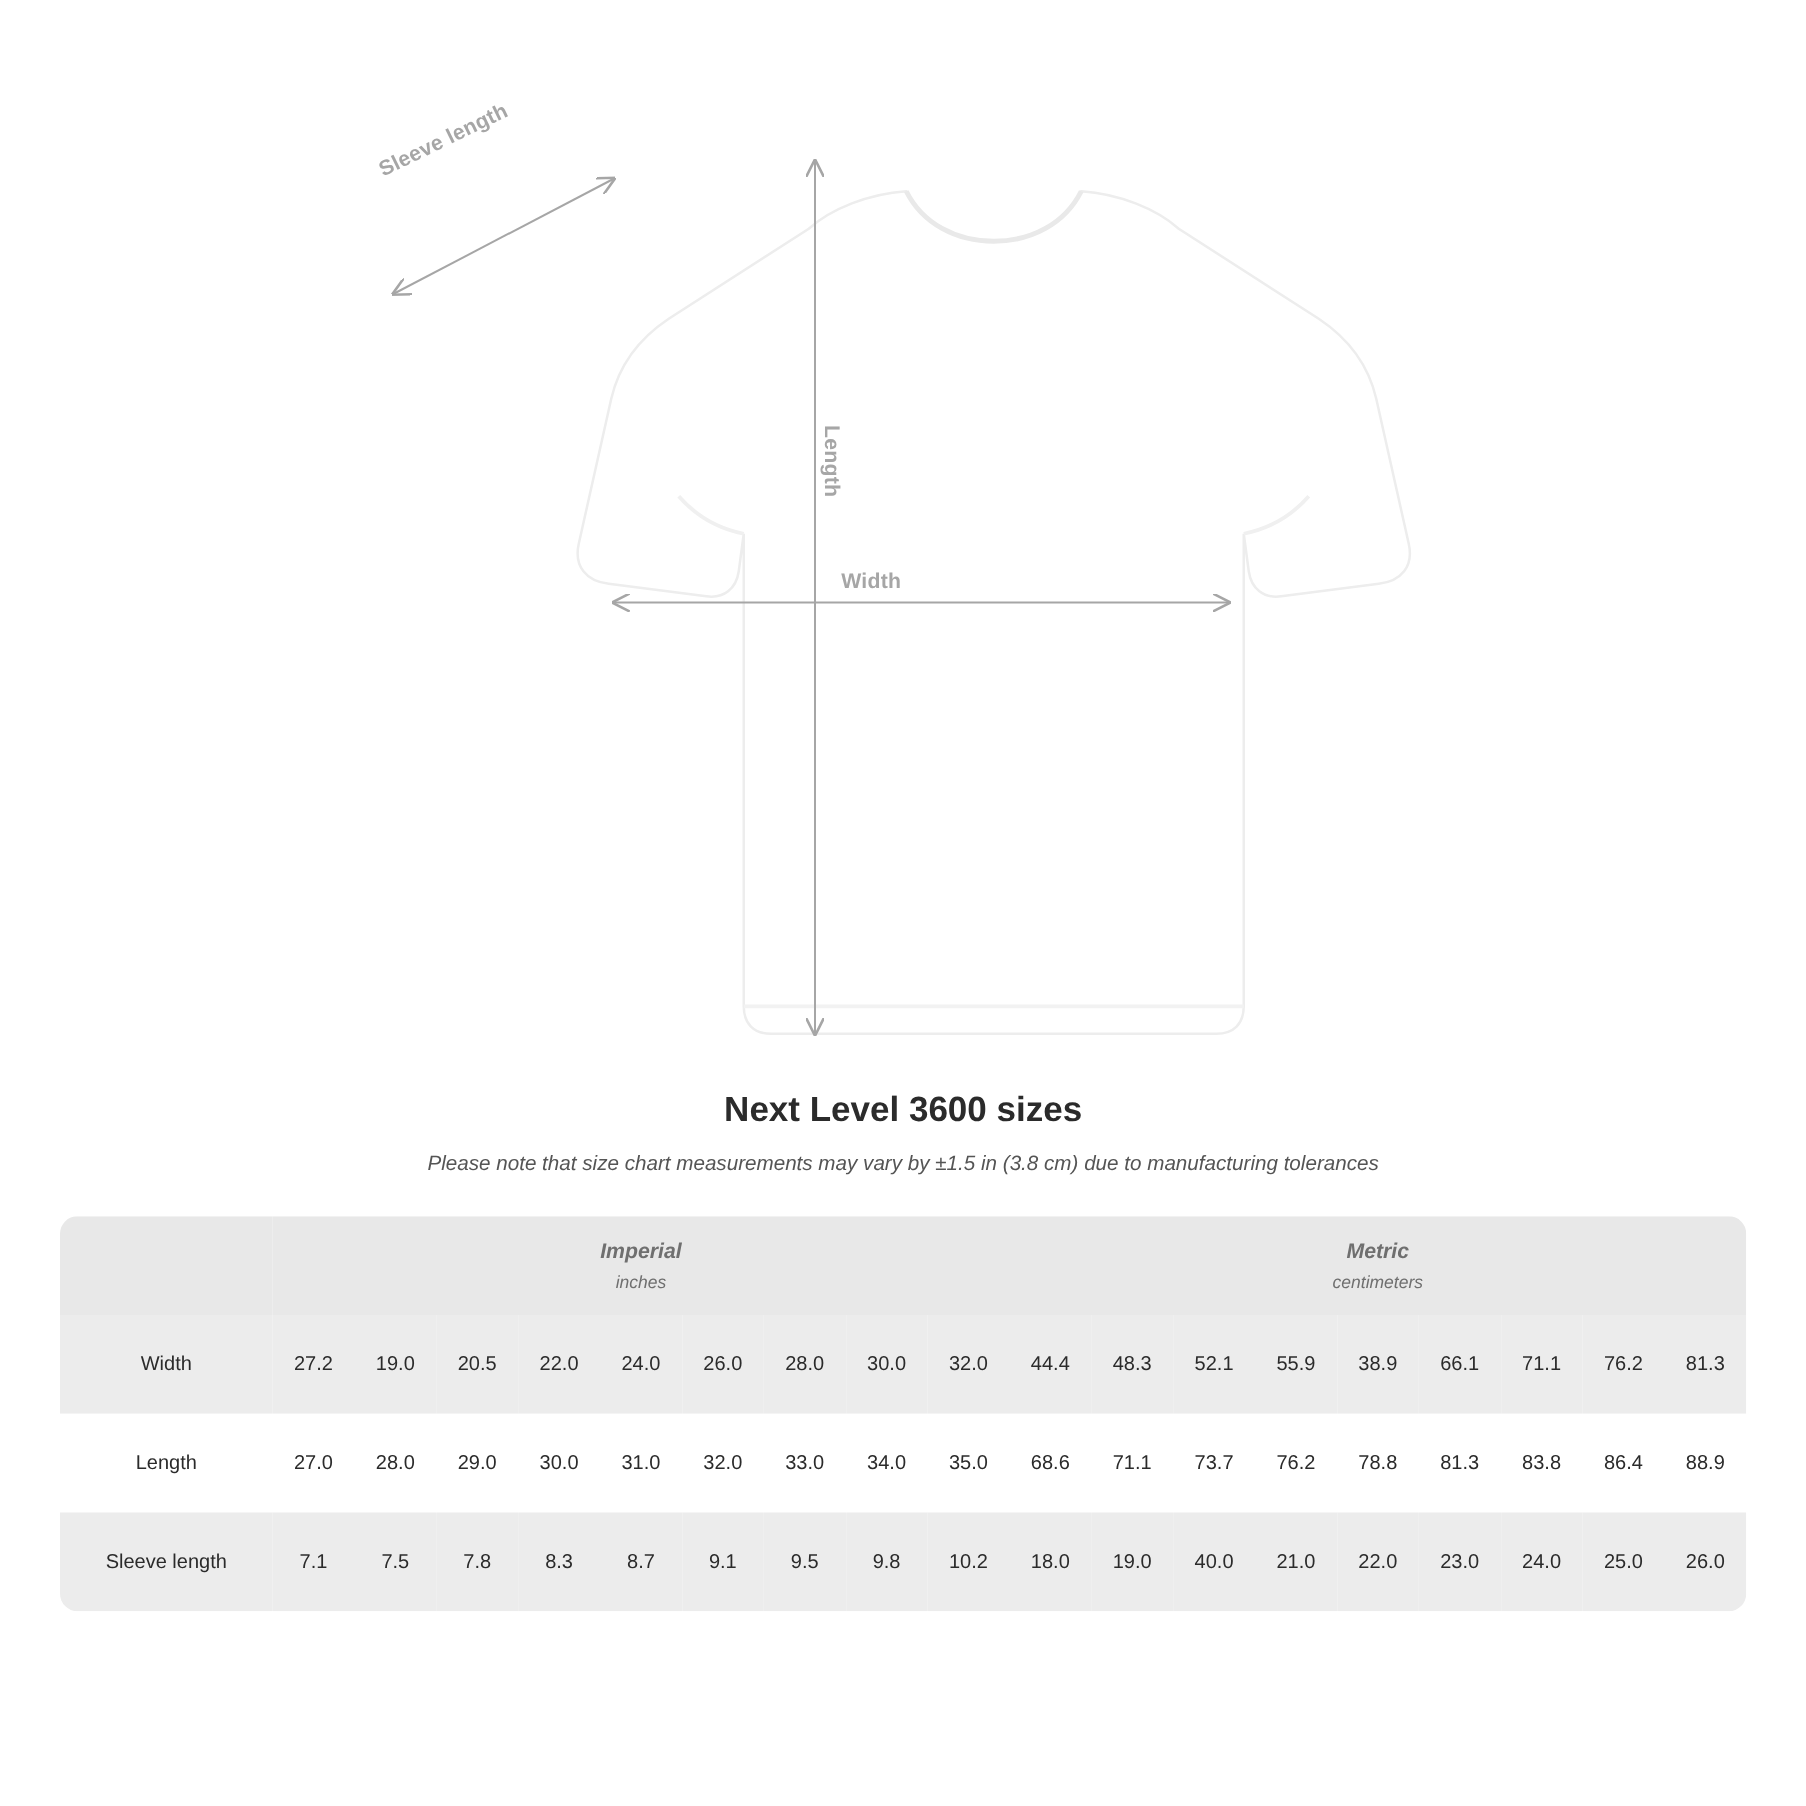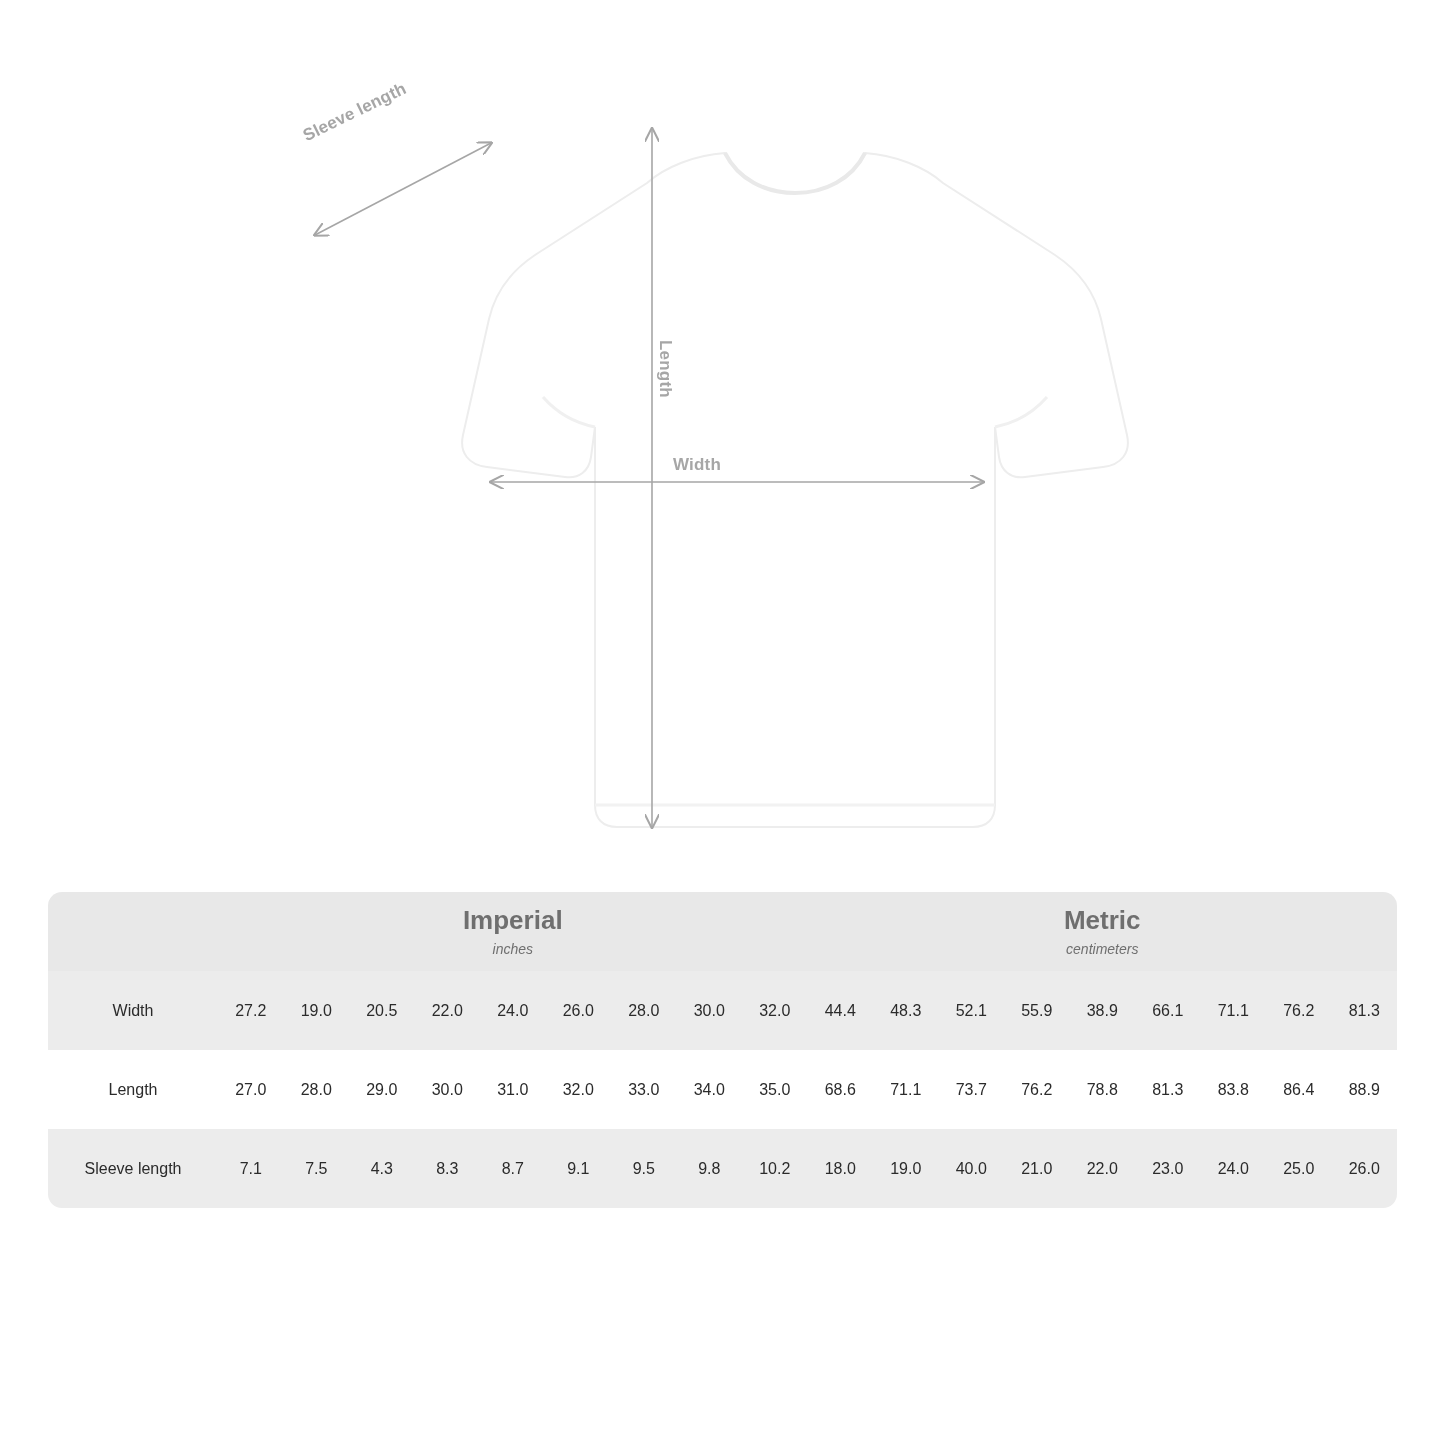"Next Level 3600 sizes" div.title-block { html: none -> <div> <h1>Next Level 3600 sizes</h1> <div>Please note that size chart measurements may vary by ±1.5 in (3.8 cm) due to manufacturing tolerances</div> </div> }
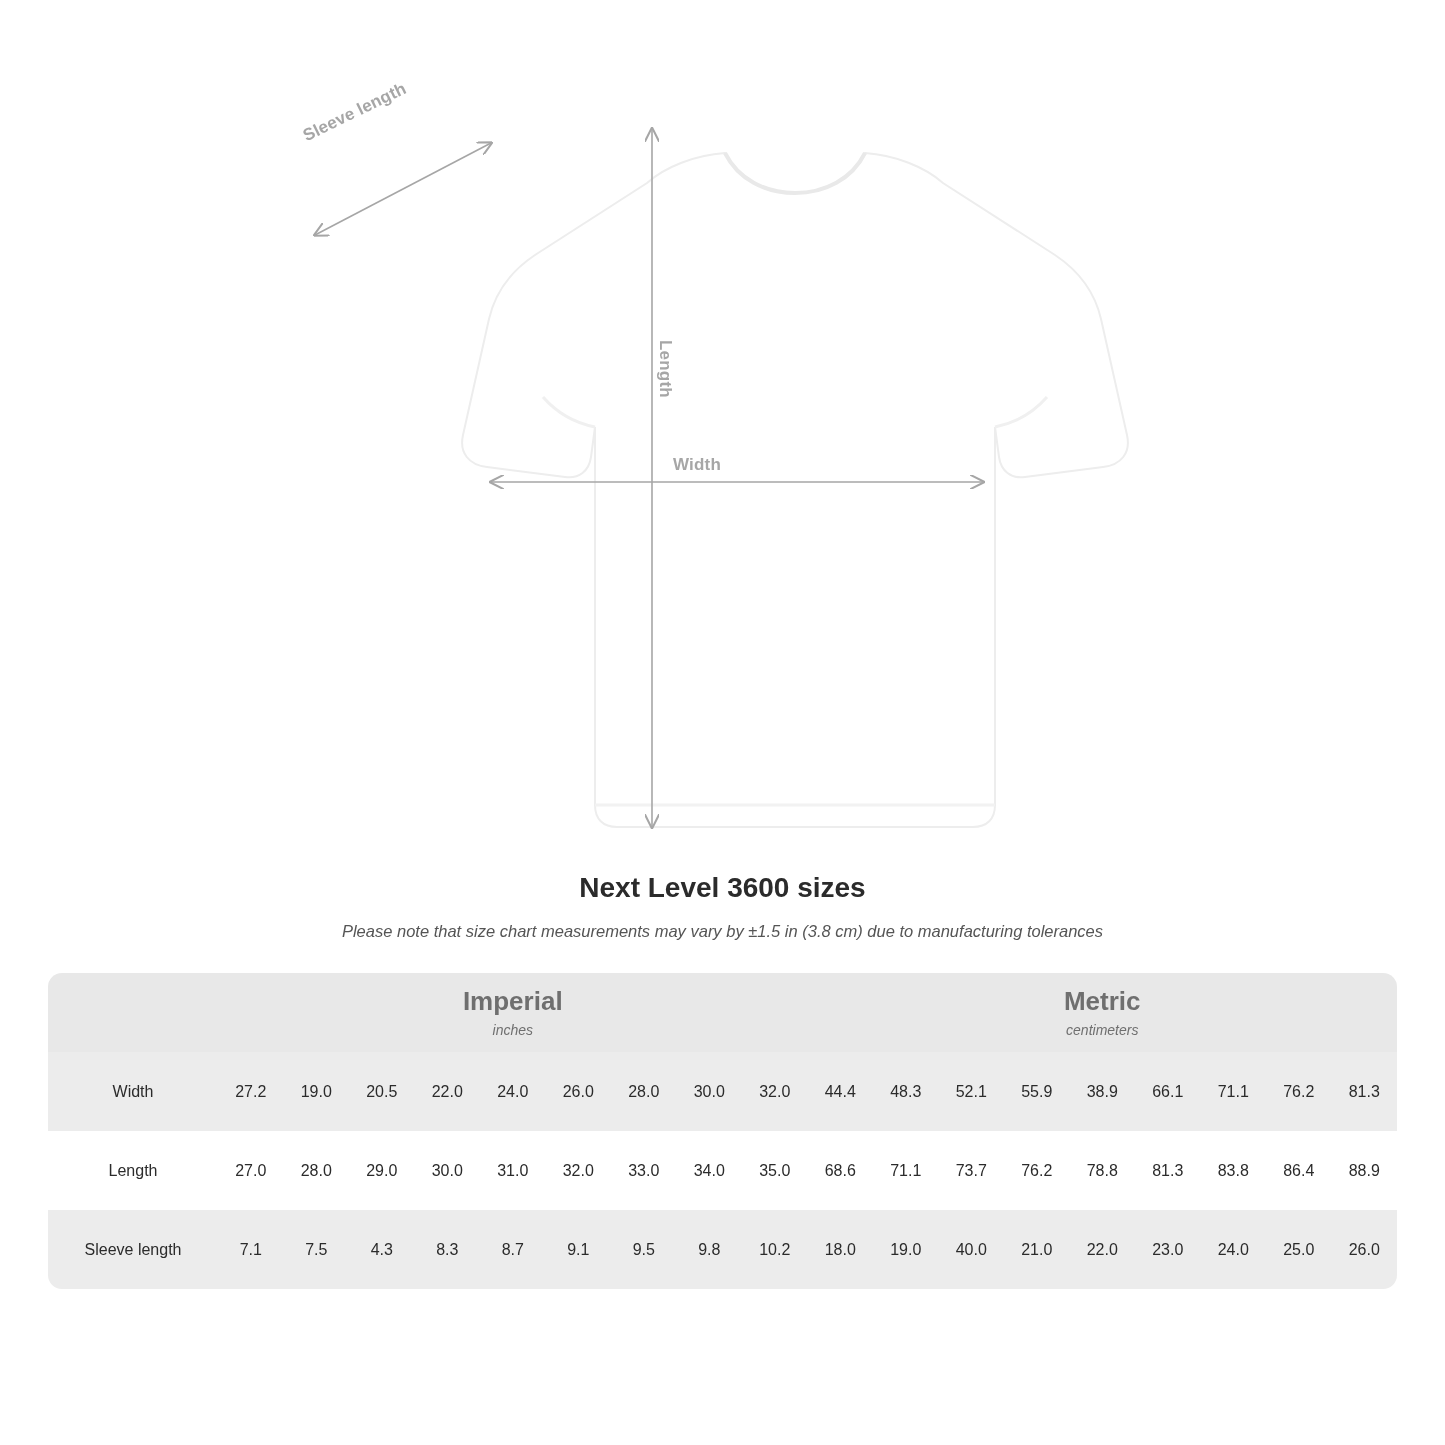"Imperial" .unit-name { font-size: 26px -> 17px; font-style: none -> italic }
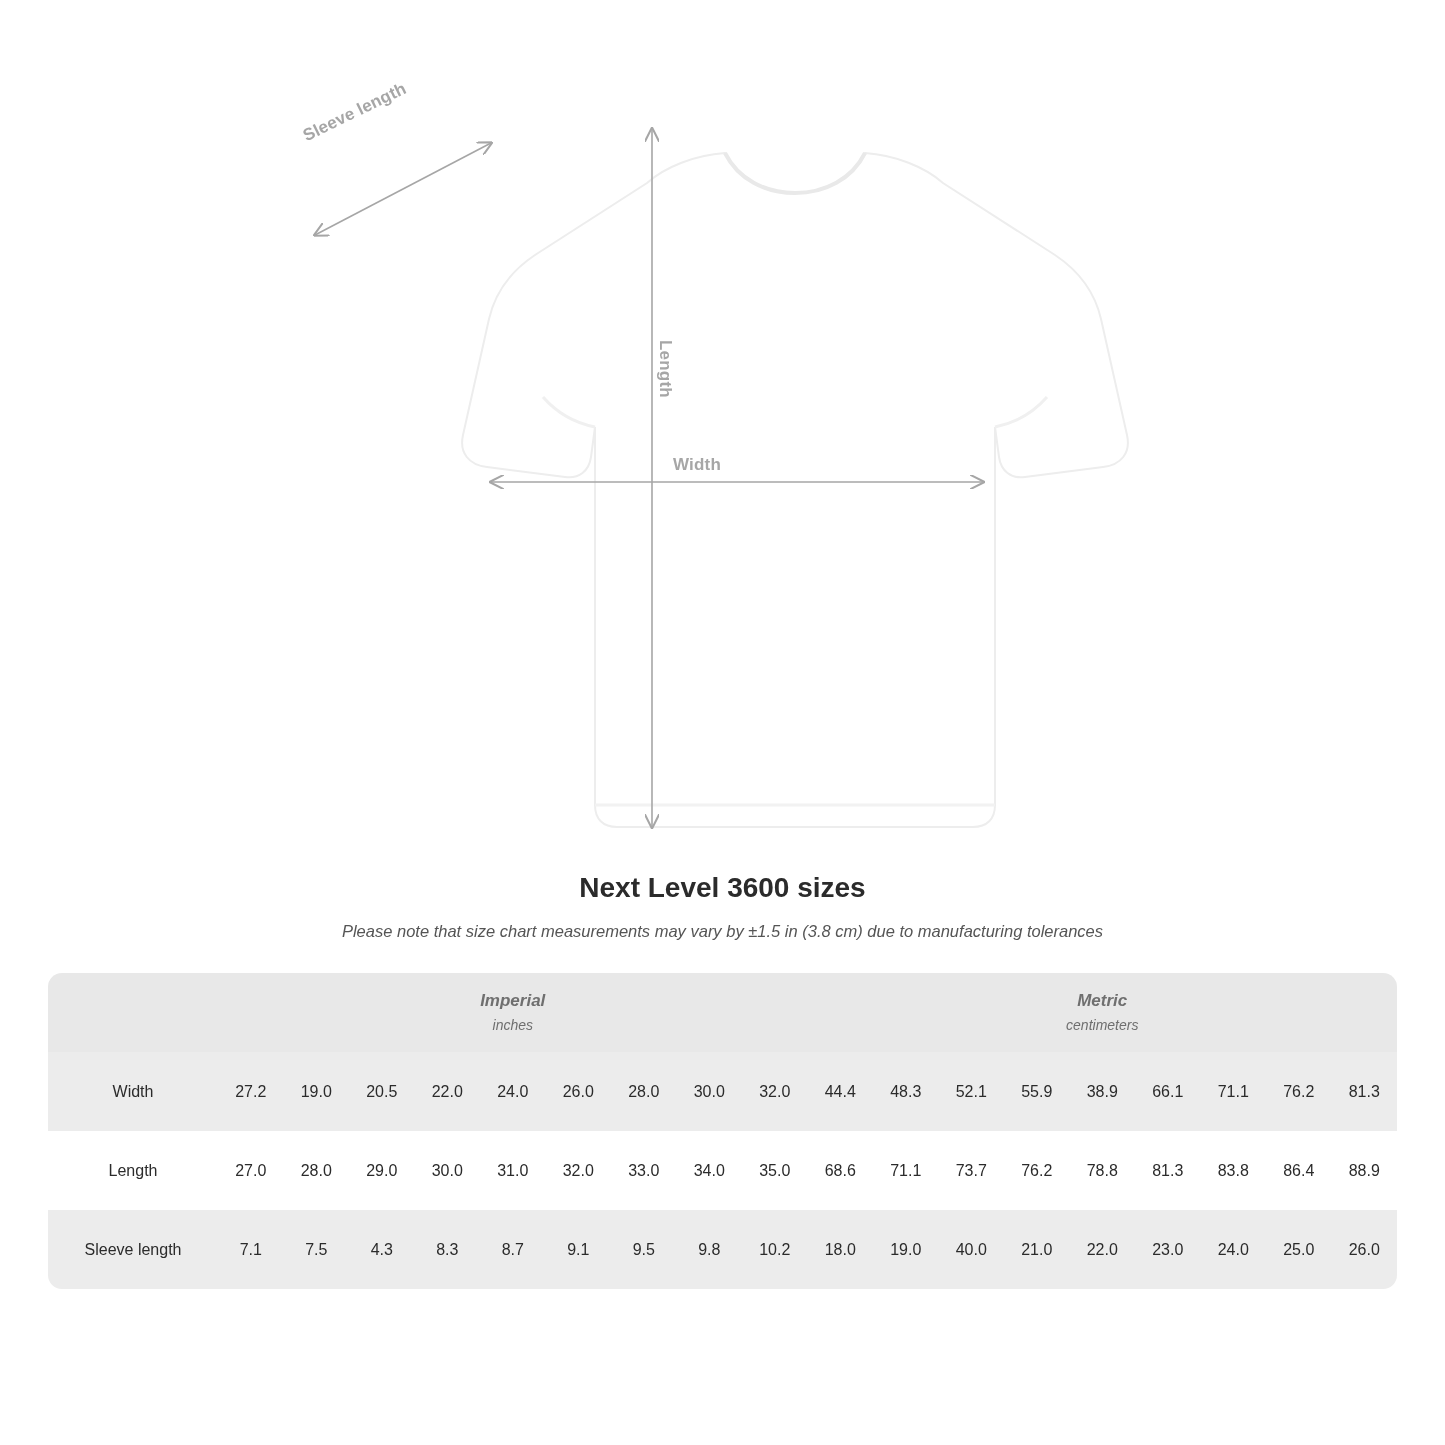"4.3" td { text: 4.3 -> 7.8 }
